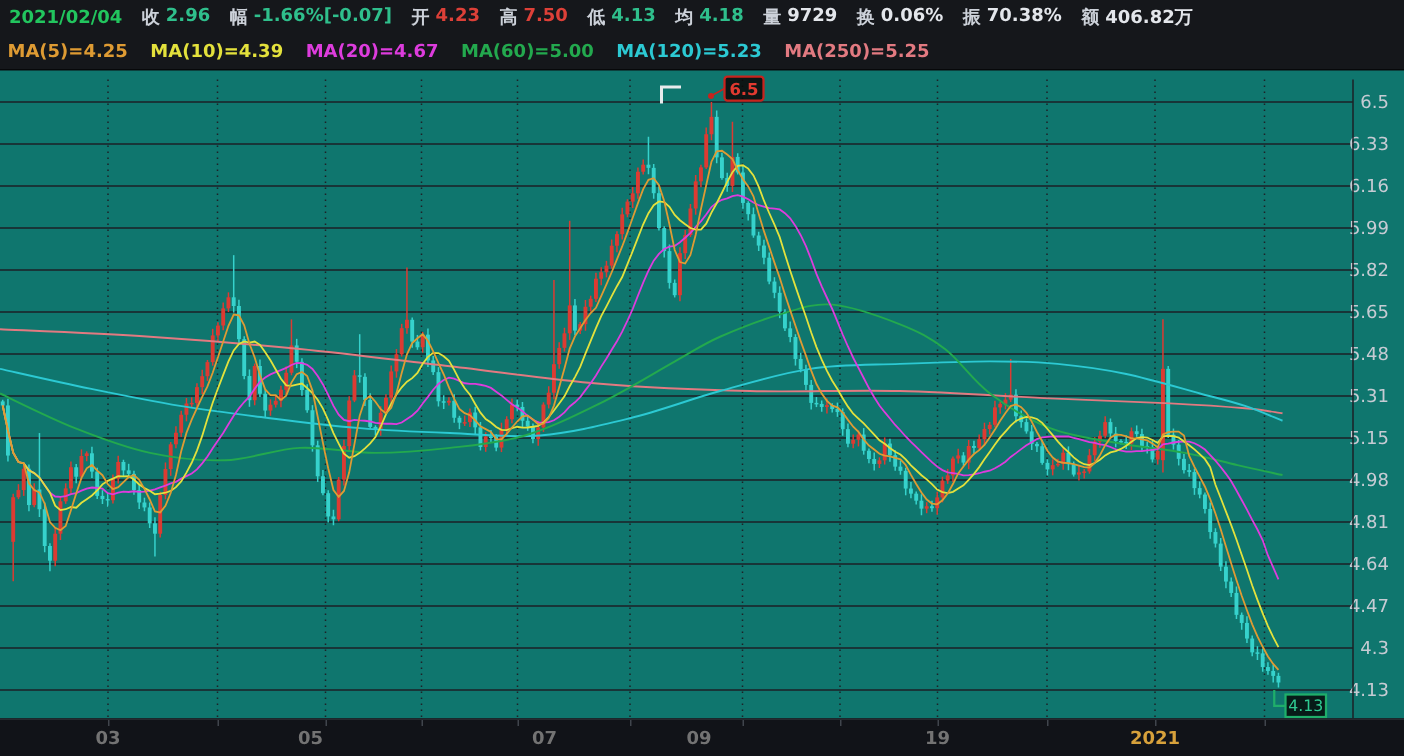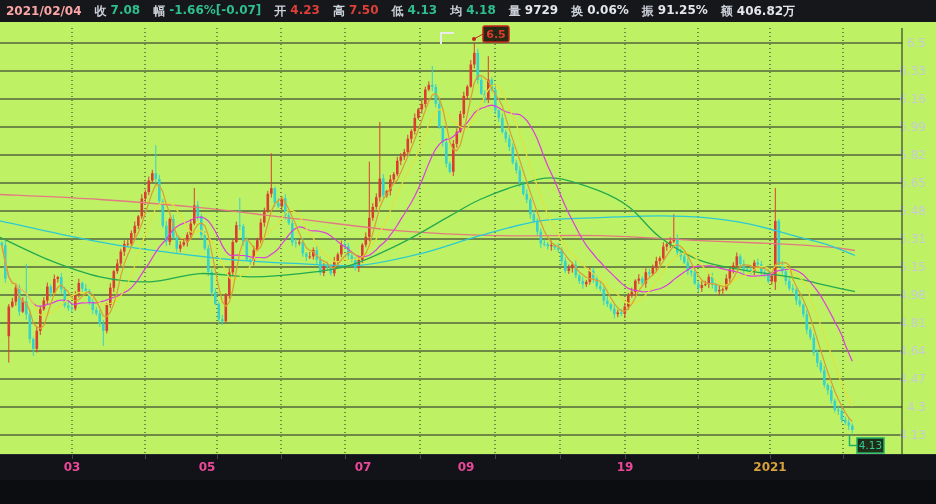"2021/02/04" .info-date { color: #fca5a5 -> #22c55e }
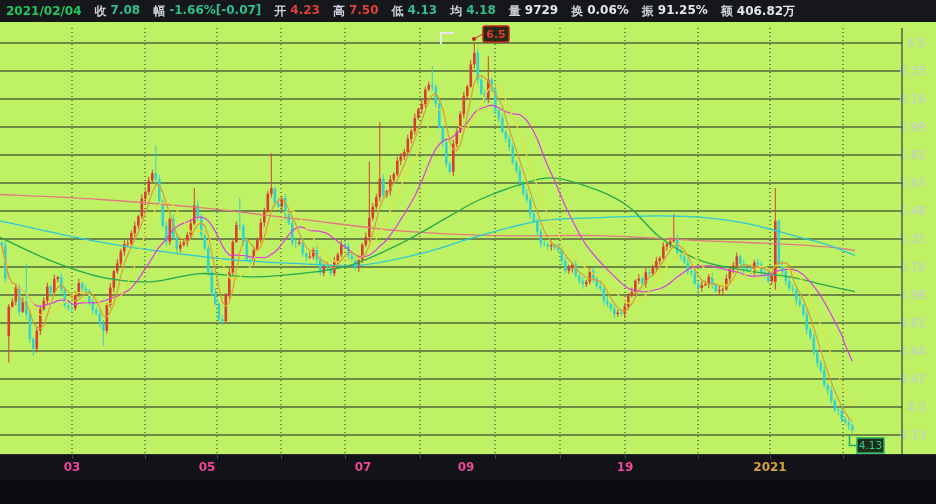"7.08" span.v-green { text: 7.08 -> 2.96 }
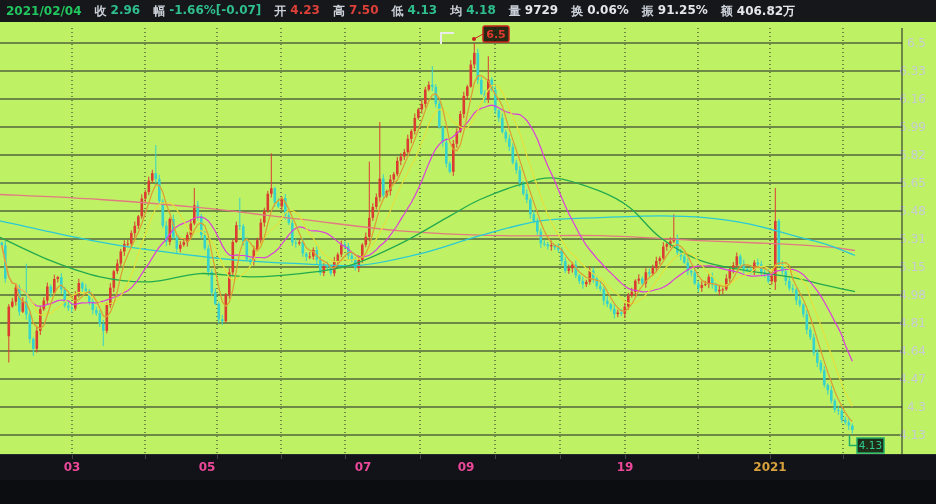"91.25%" span.v-white { text: 91.25% -> 70.38% }
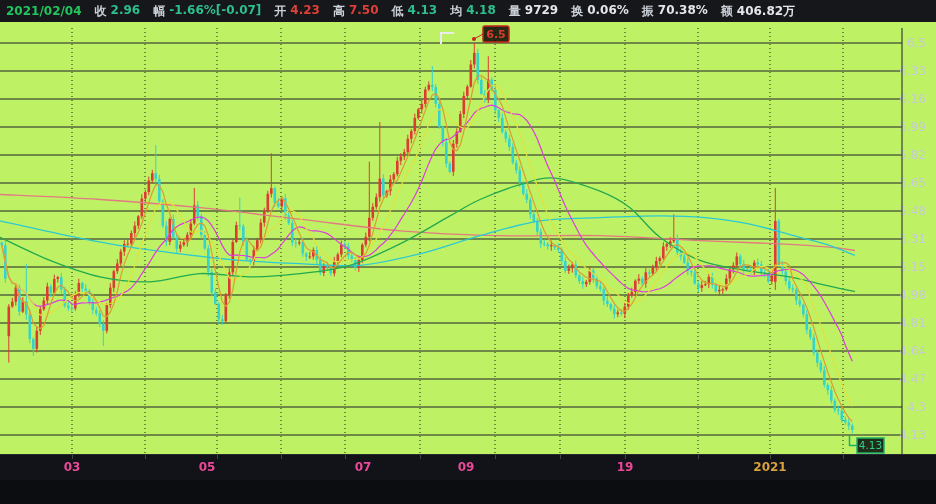"MA(5)=4.25" div.ma-bar { html: none -> <div> <span>MA(5)=4.25</span> <span>MA(10)=4.39</span> <span>MA(20)=4.67</span> <span>MA(60)=5.00</span> <span>MA(120)=5.23</span> <span>MA(250)=5.25</span> </div> }
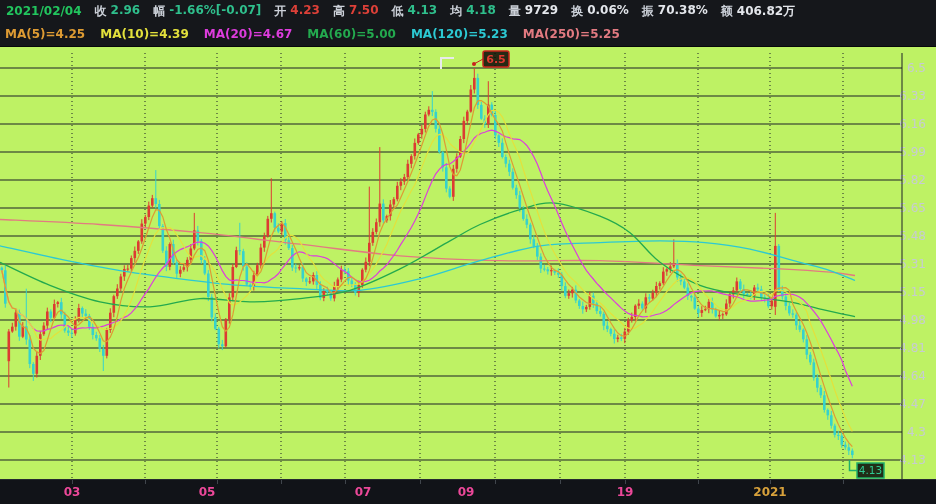"6.5" .chart-wrap { background: #bef264 -> #0f766e }
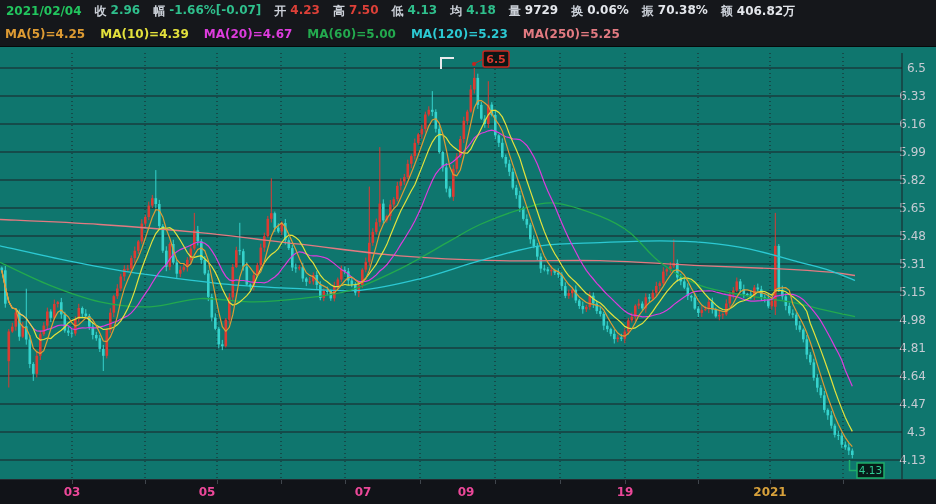"03" .x-axis .xlabel { color: #ec4899 -> #737373 }
